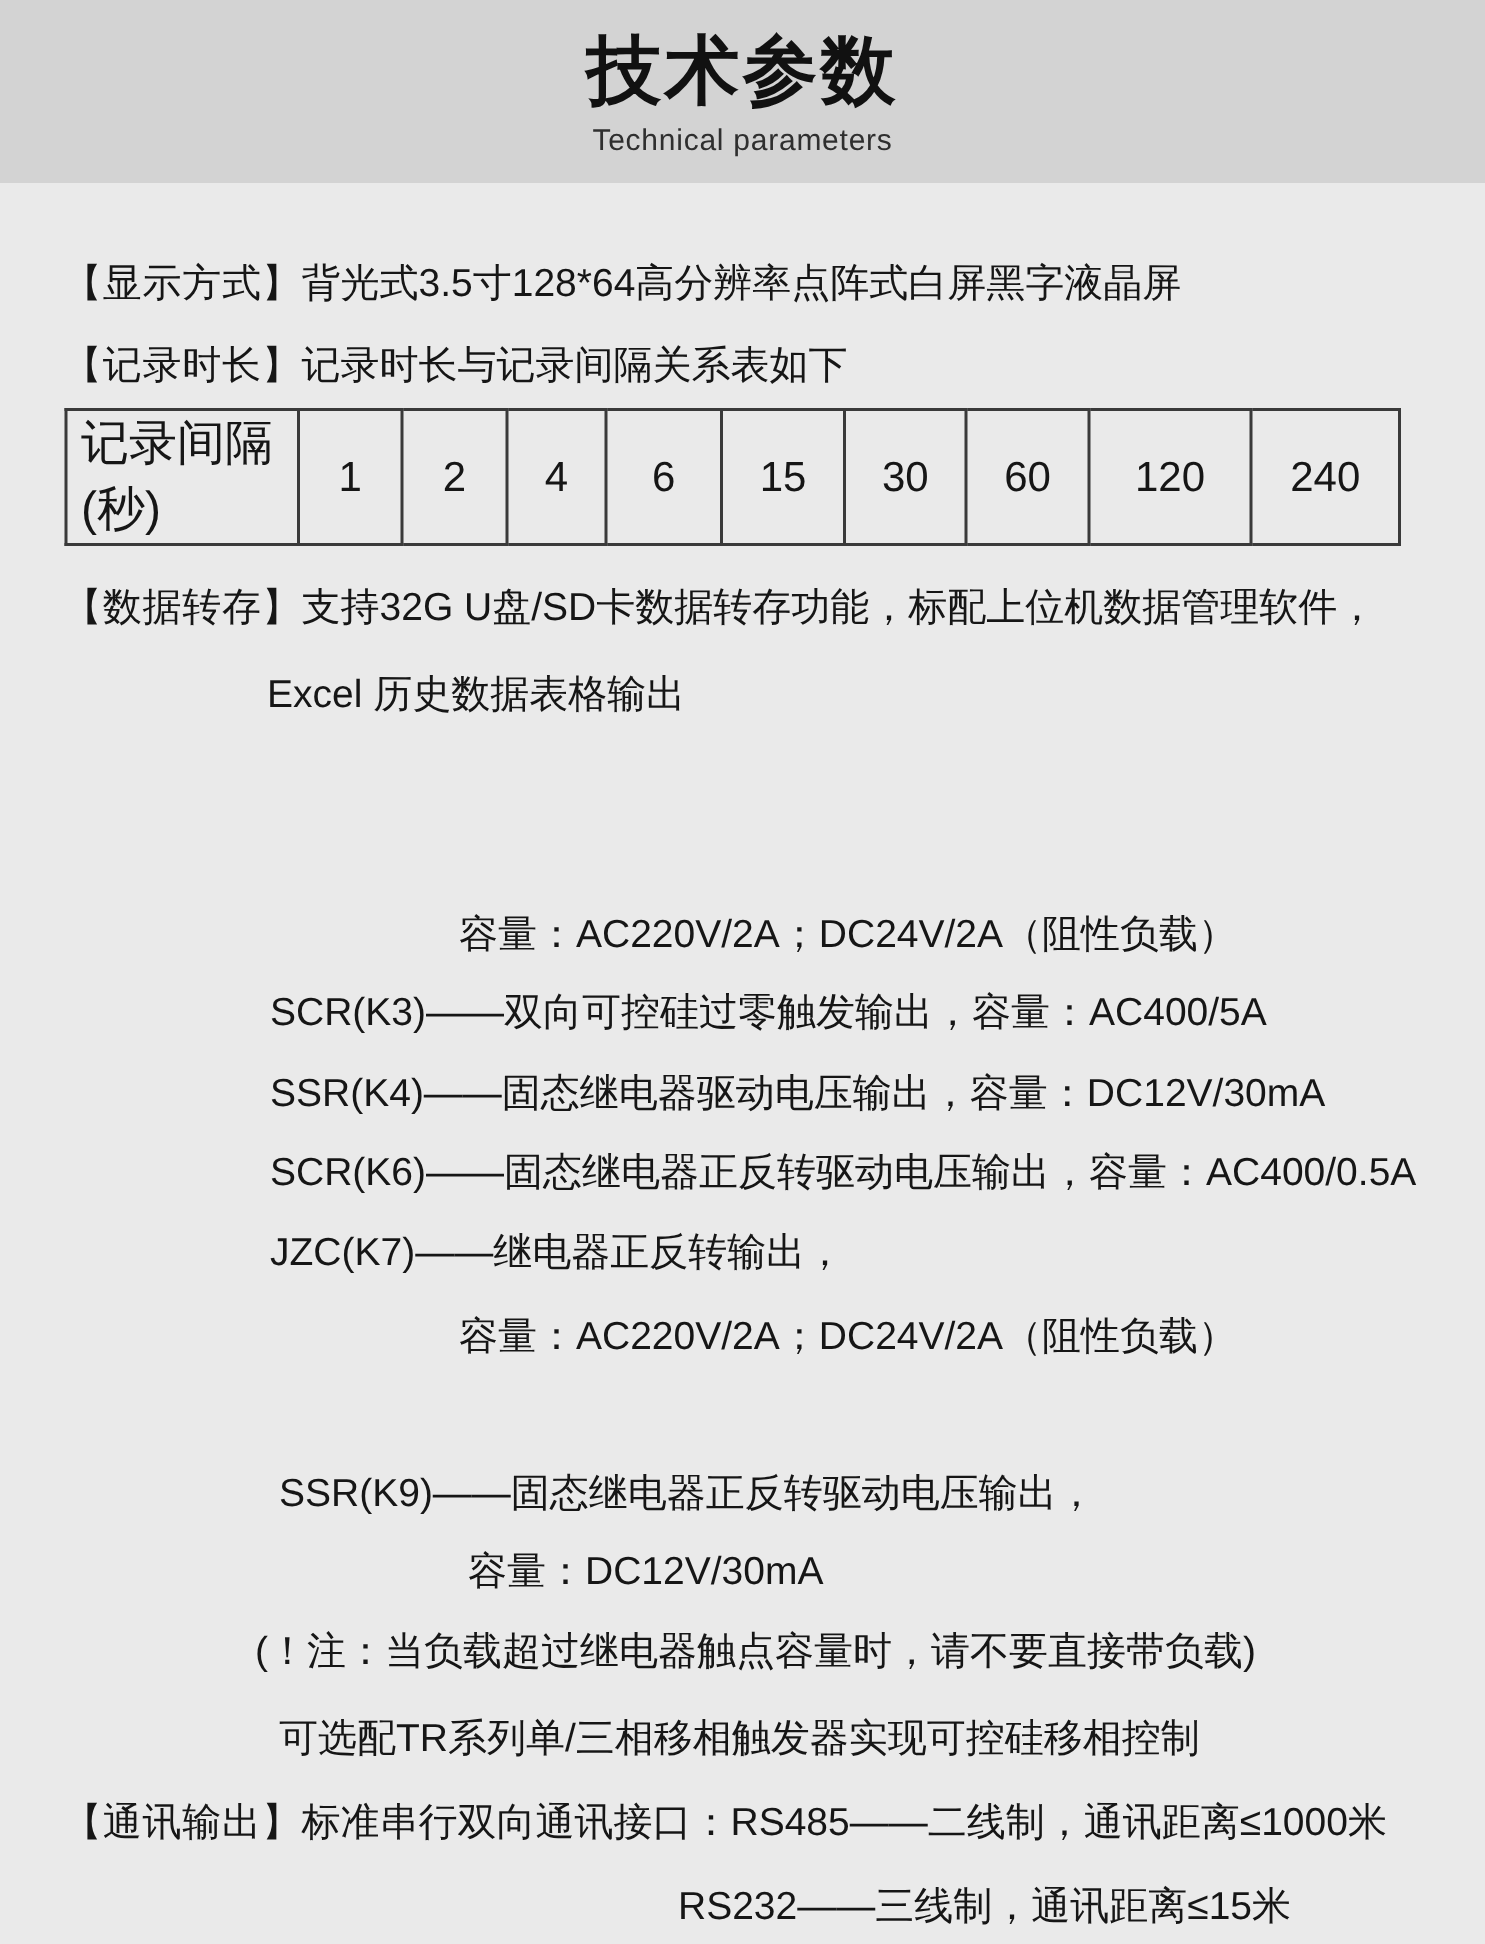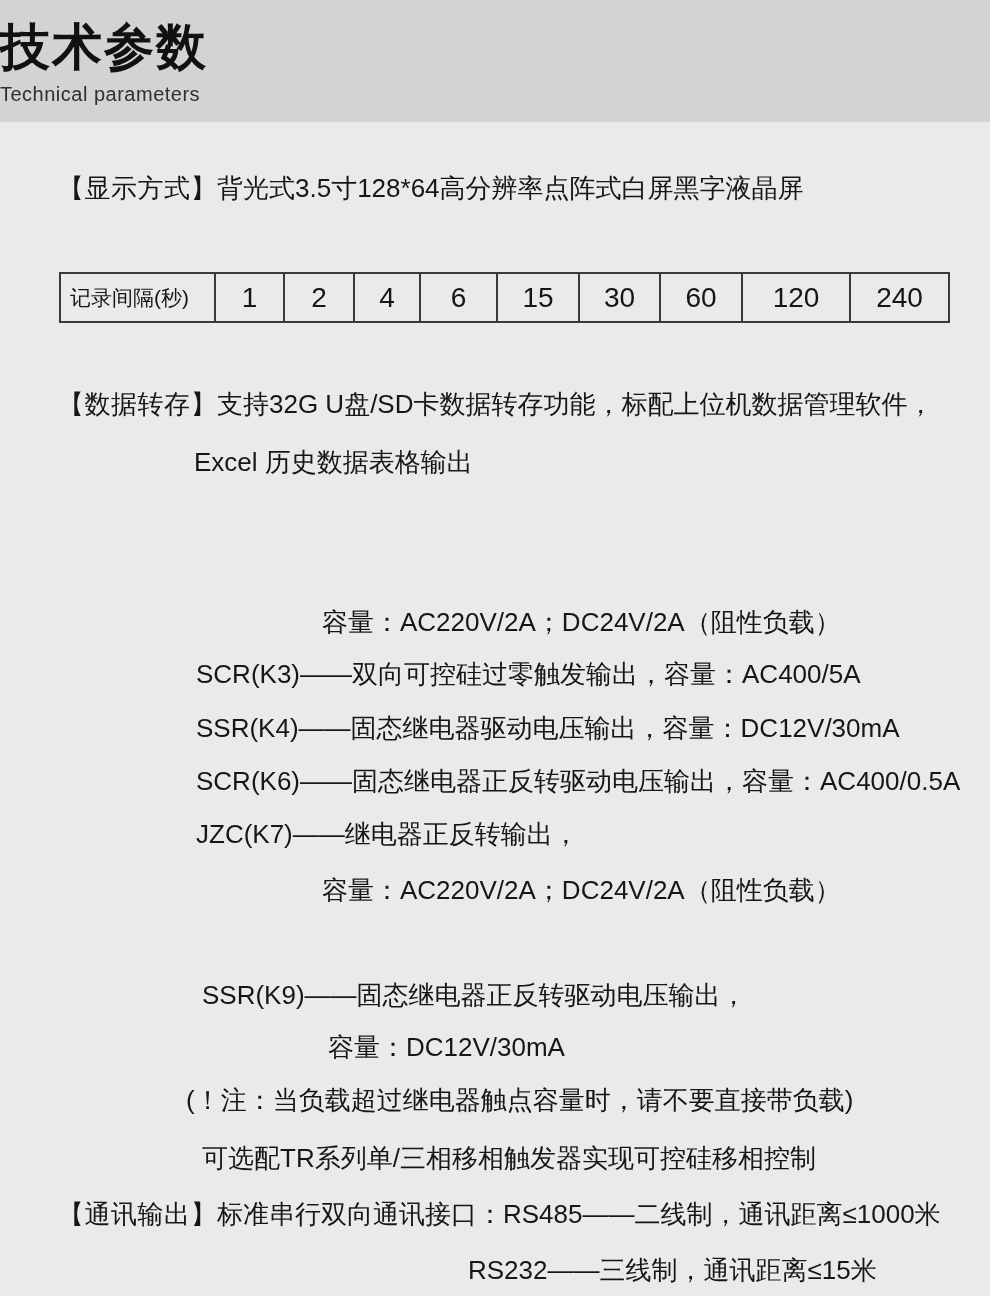"技术参数" .header { text-align: none -> center }
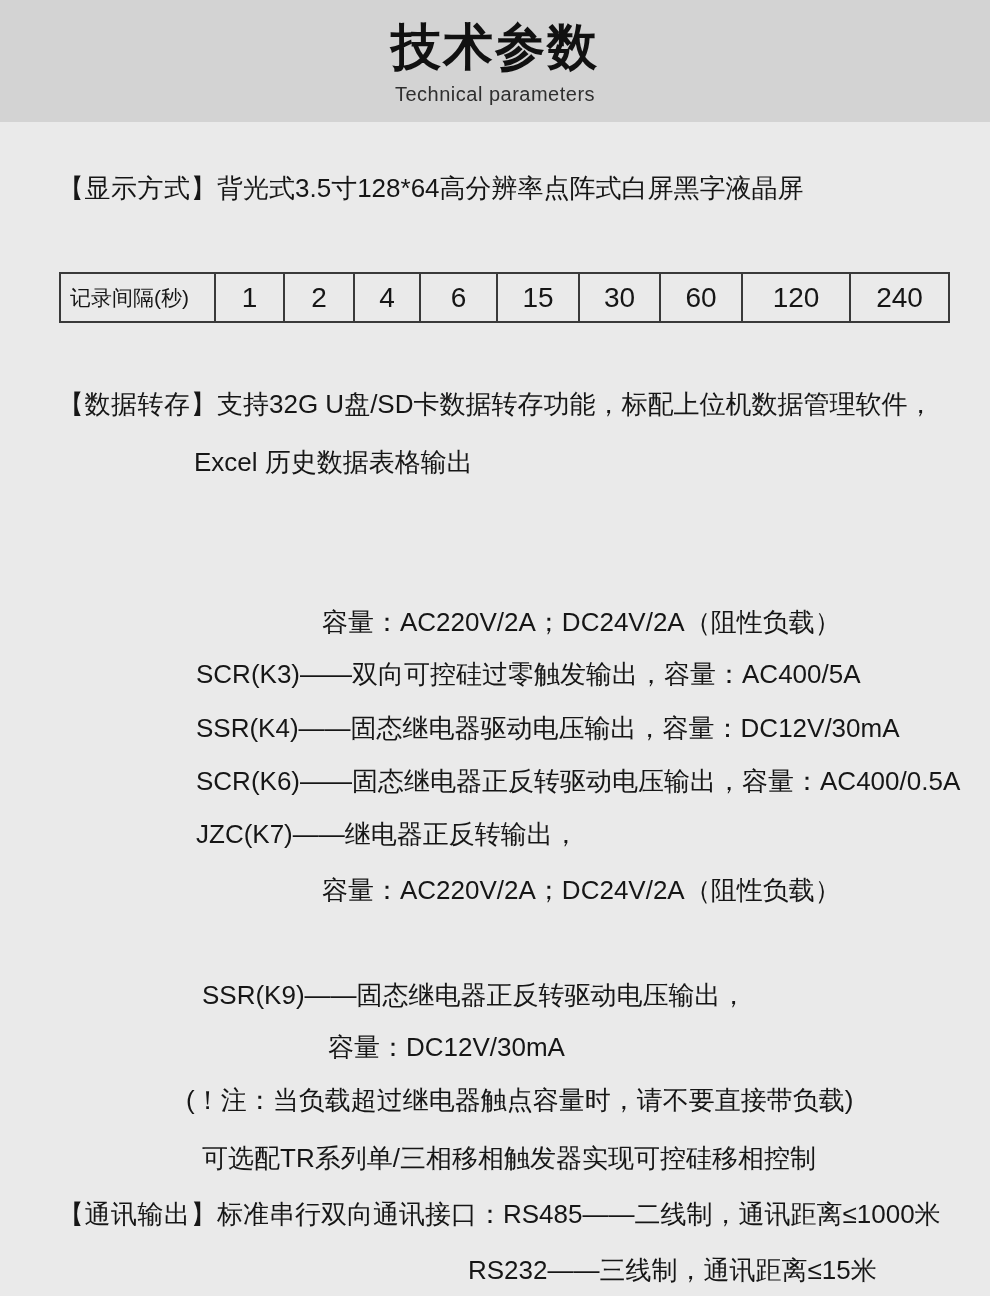"【显示方式】背光式3.5寸128*64高分辨率点阵式白屏黑字液晶屏" .content { left: 16px -> 0 }
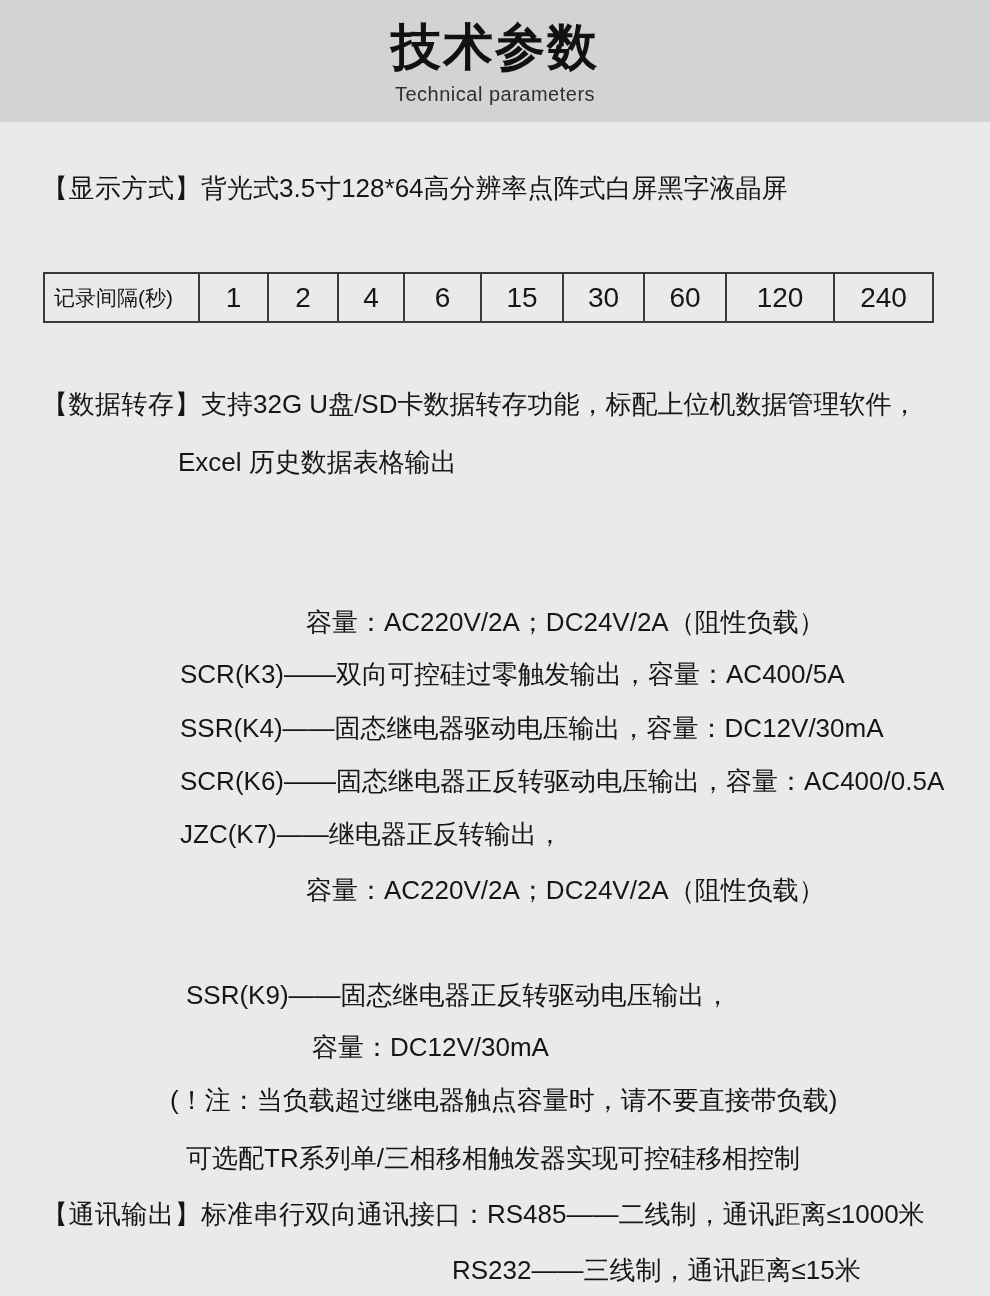"【记录时长】记录时长与记录间隔关系表如下" div.line { html: none -> <div> <span>【记录时长】</span><span>记录时长与记录间隔关系表如下</span> </div> }
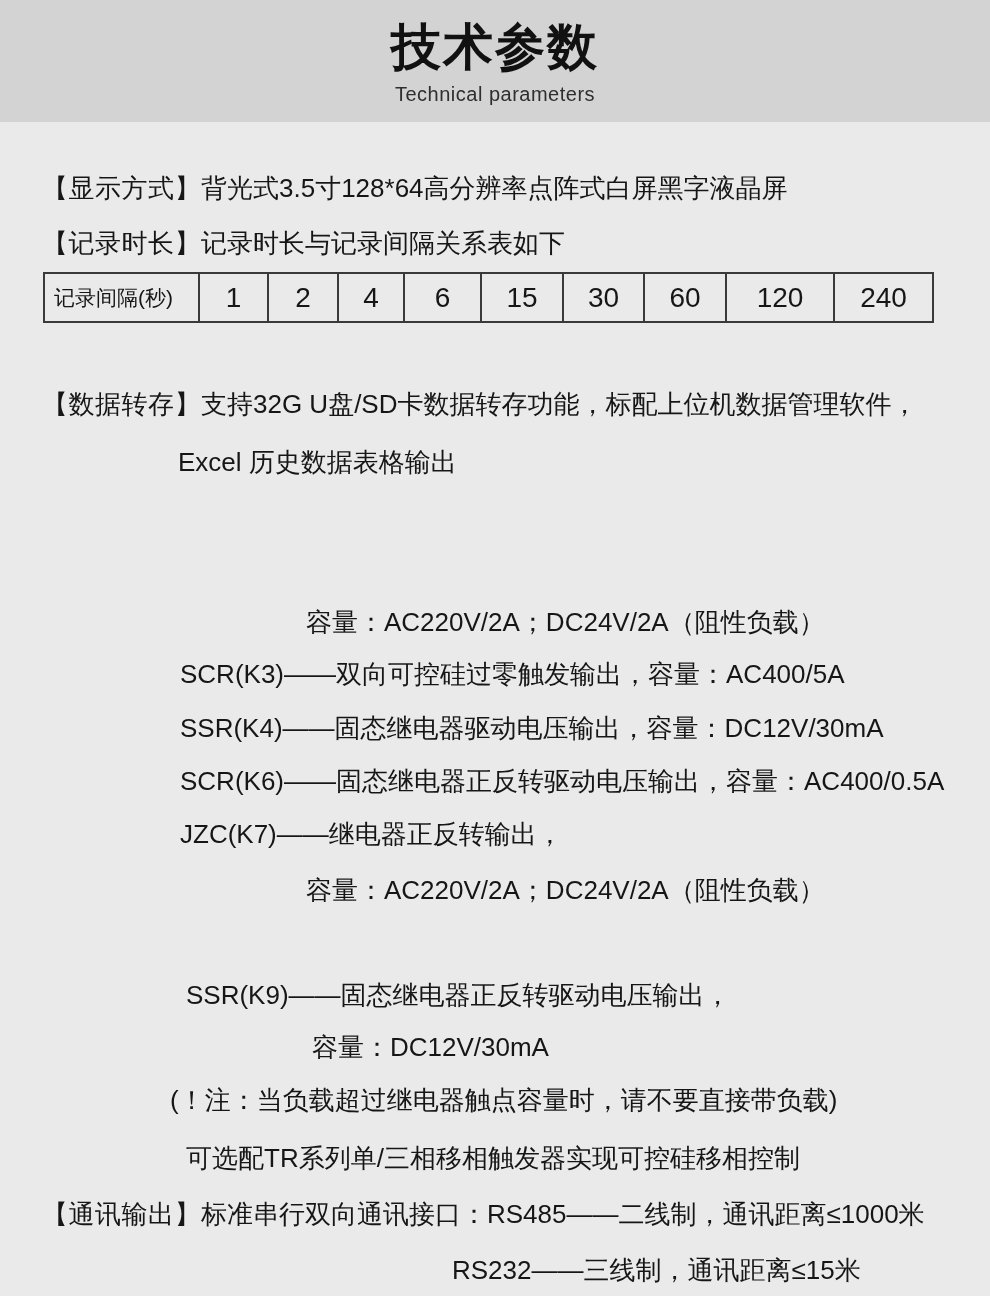"记录间隔(秒)" table.rec td.rowhead { font-size: 21px -> 32px }
